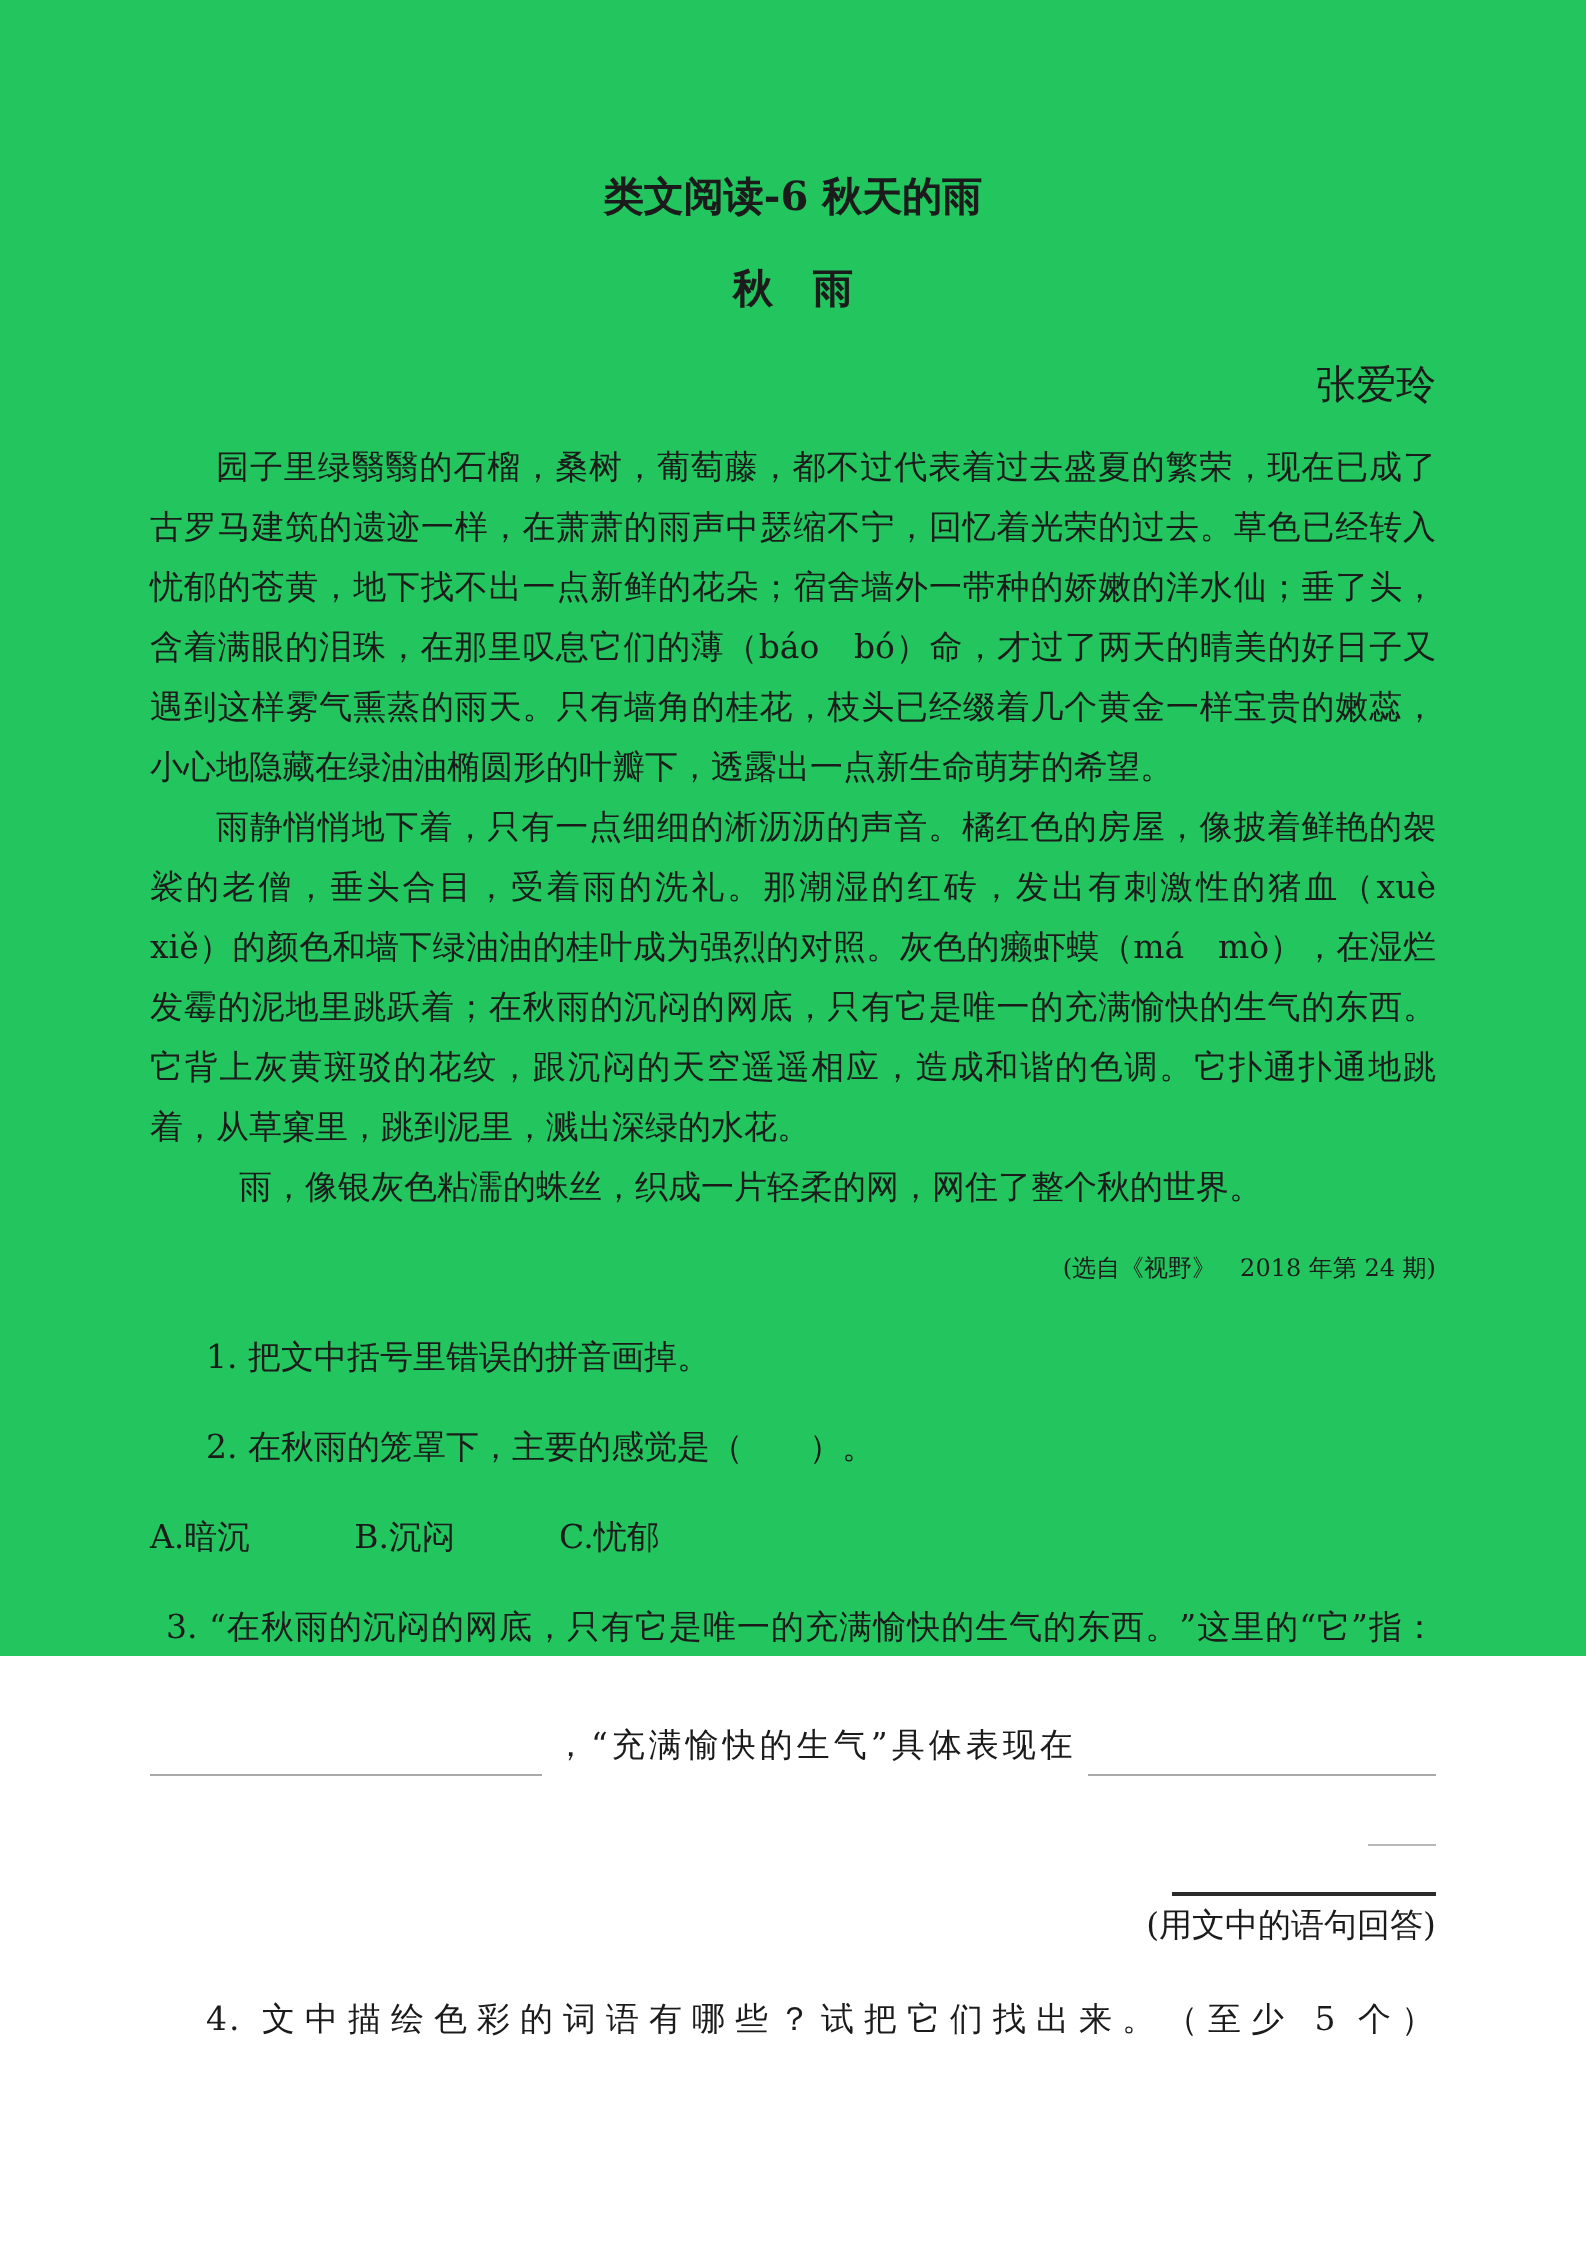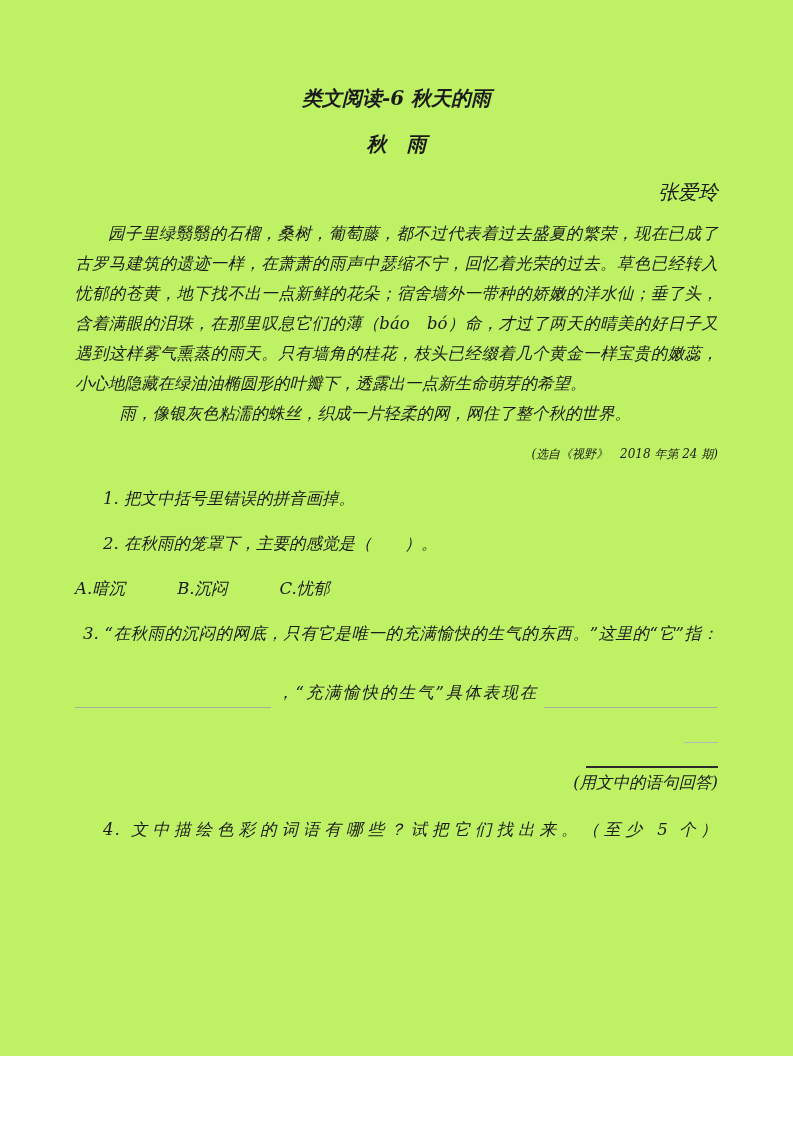"类文阅读-6 秋天的雨" .page { background: #bef264 -> #22c55e; font-style: italic -> none; height: 1056px -> 828px }
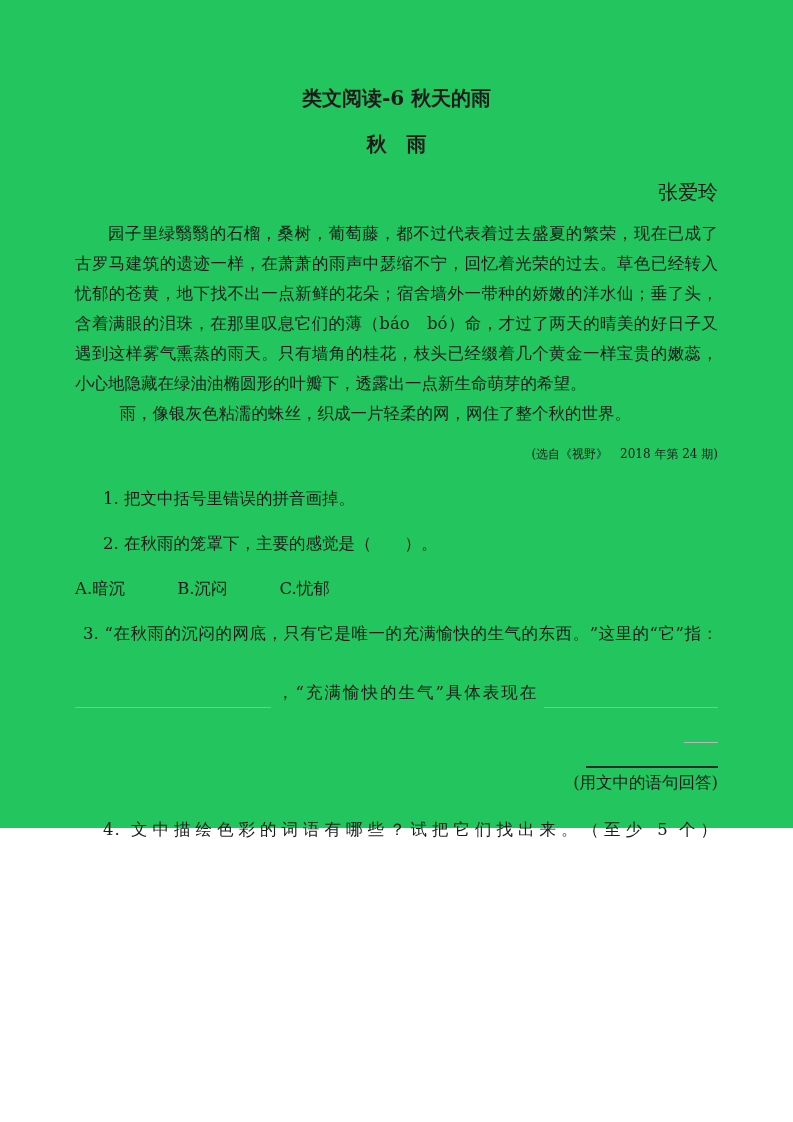"雨静悄悄地下着，只有一点细细的淅沥沥的声音。橘红色的房屋，像披着鲜艳的袈裟的老僧" p { html: none -> <p>雨静悄悄地下着，只有一点细细的淅沥沥的声音。橘红色的房屋，像披着鲜艳的袈裟的老僧，垂头合目，受着雨的洗礼。那潮湿的红砖，发出有刺激性的猪血（xuè xiě）的颜色和墙下绿油油的桂叶成为强烈的对照。灰色的癞虾蟆（má mò），在湿烂发霉的泥地里跳跃着；在秋雨的沉闷的网底，只有它是唯一的充满愉快的生气的东西。它背上灰黄斑驳的花纹，跟沉闷的天空遥遥相应，造成和谐的色调。它扑通扑通地跳着，从草窠里，跳到泥里，溅出深绿的水花。</p> }
